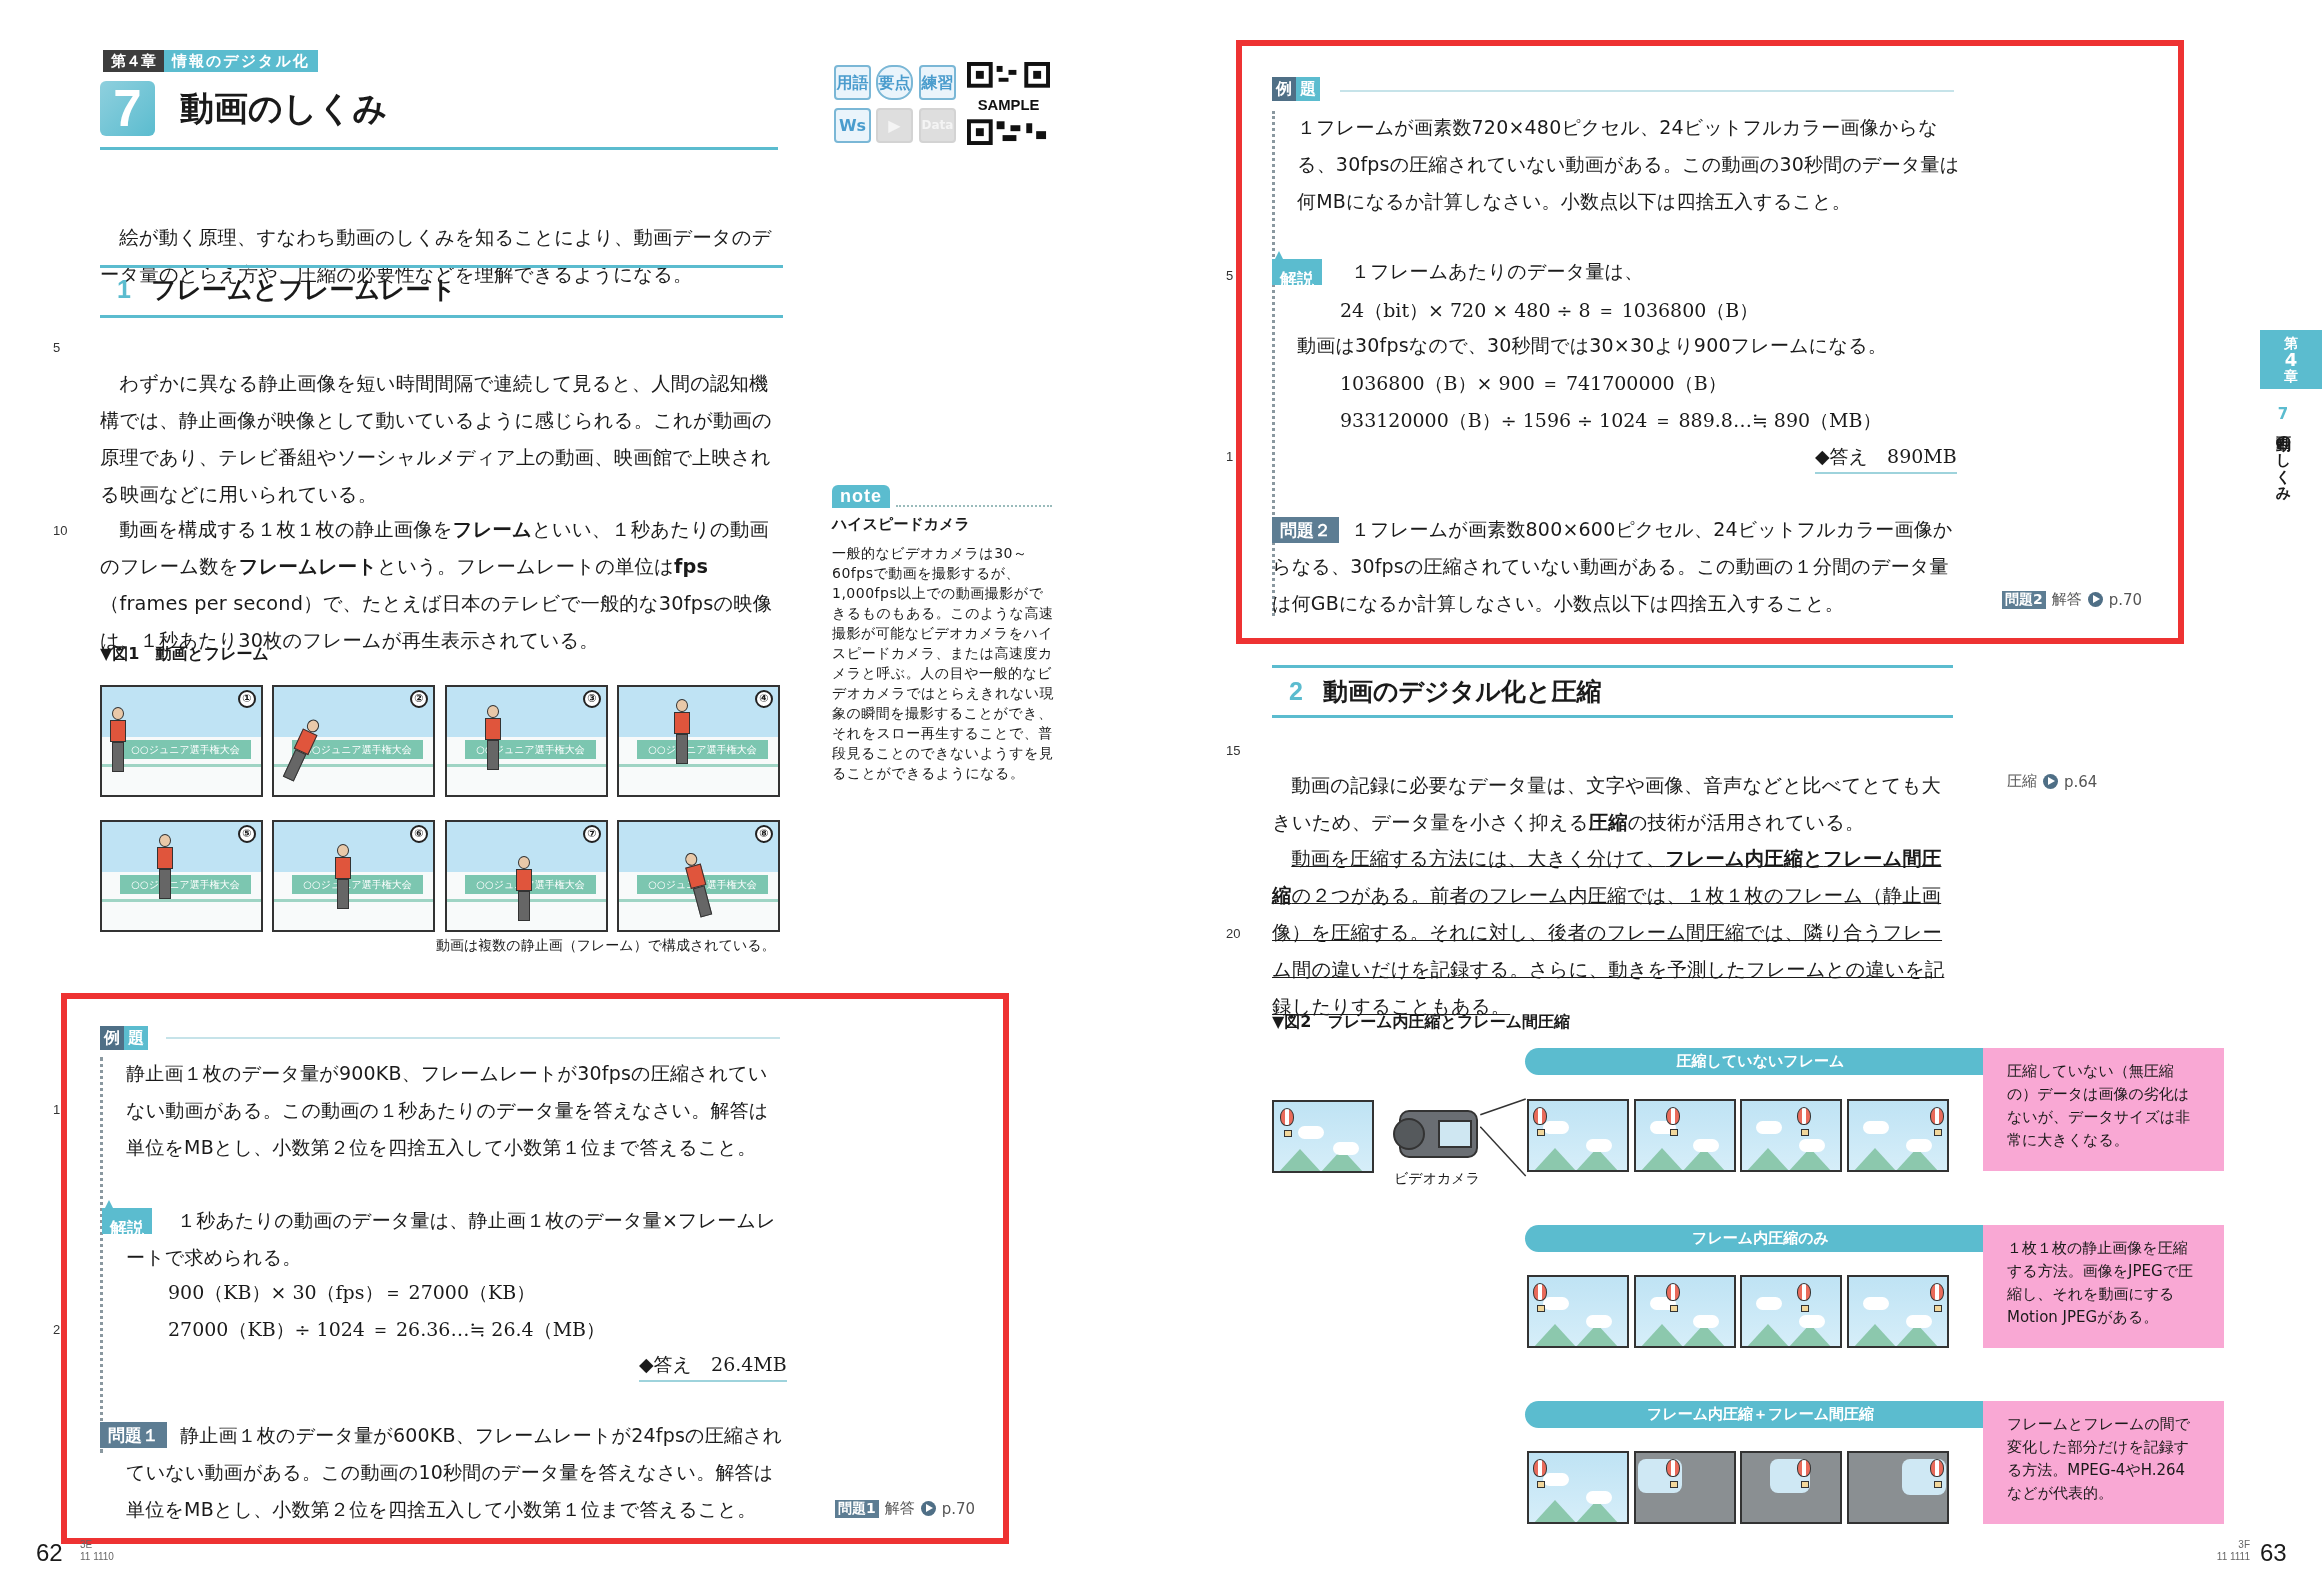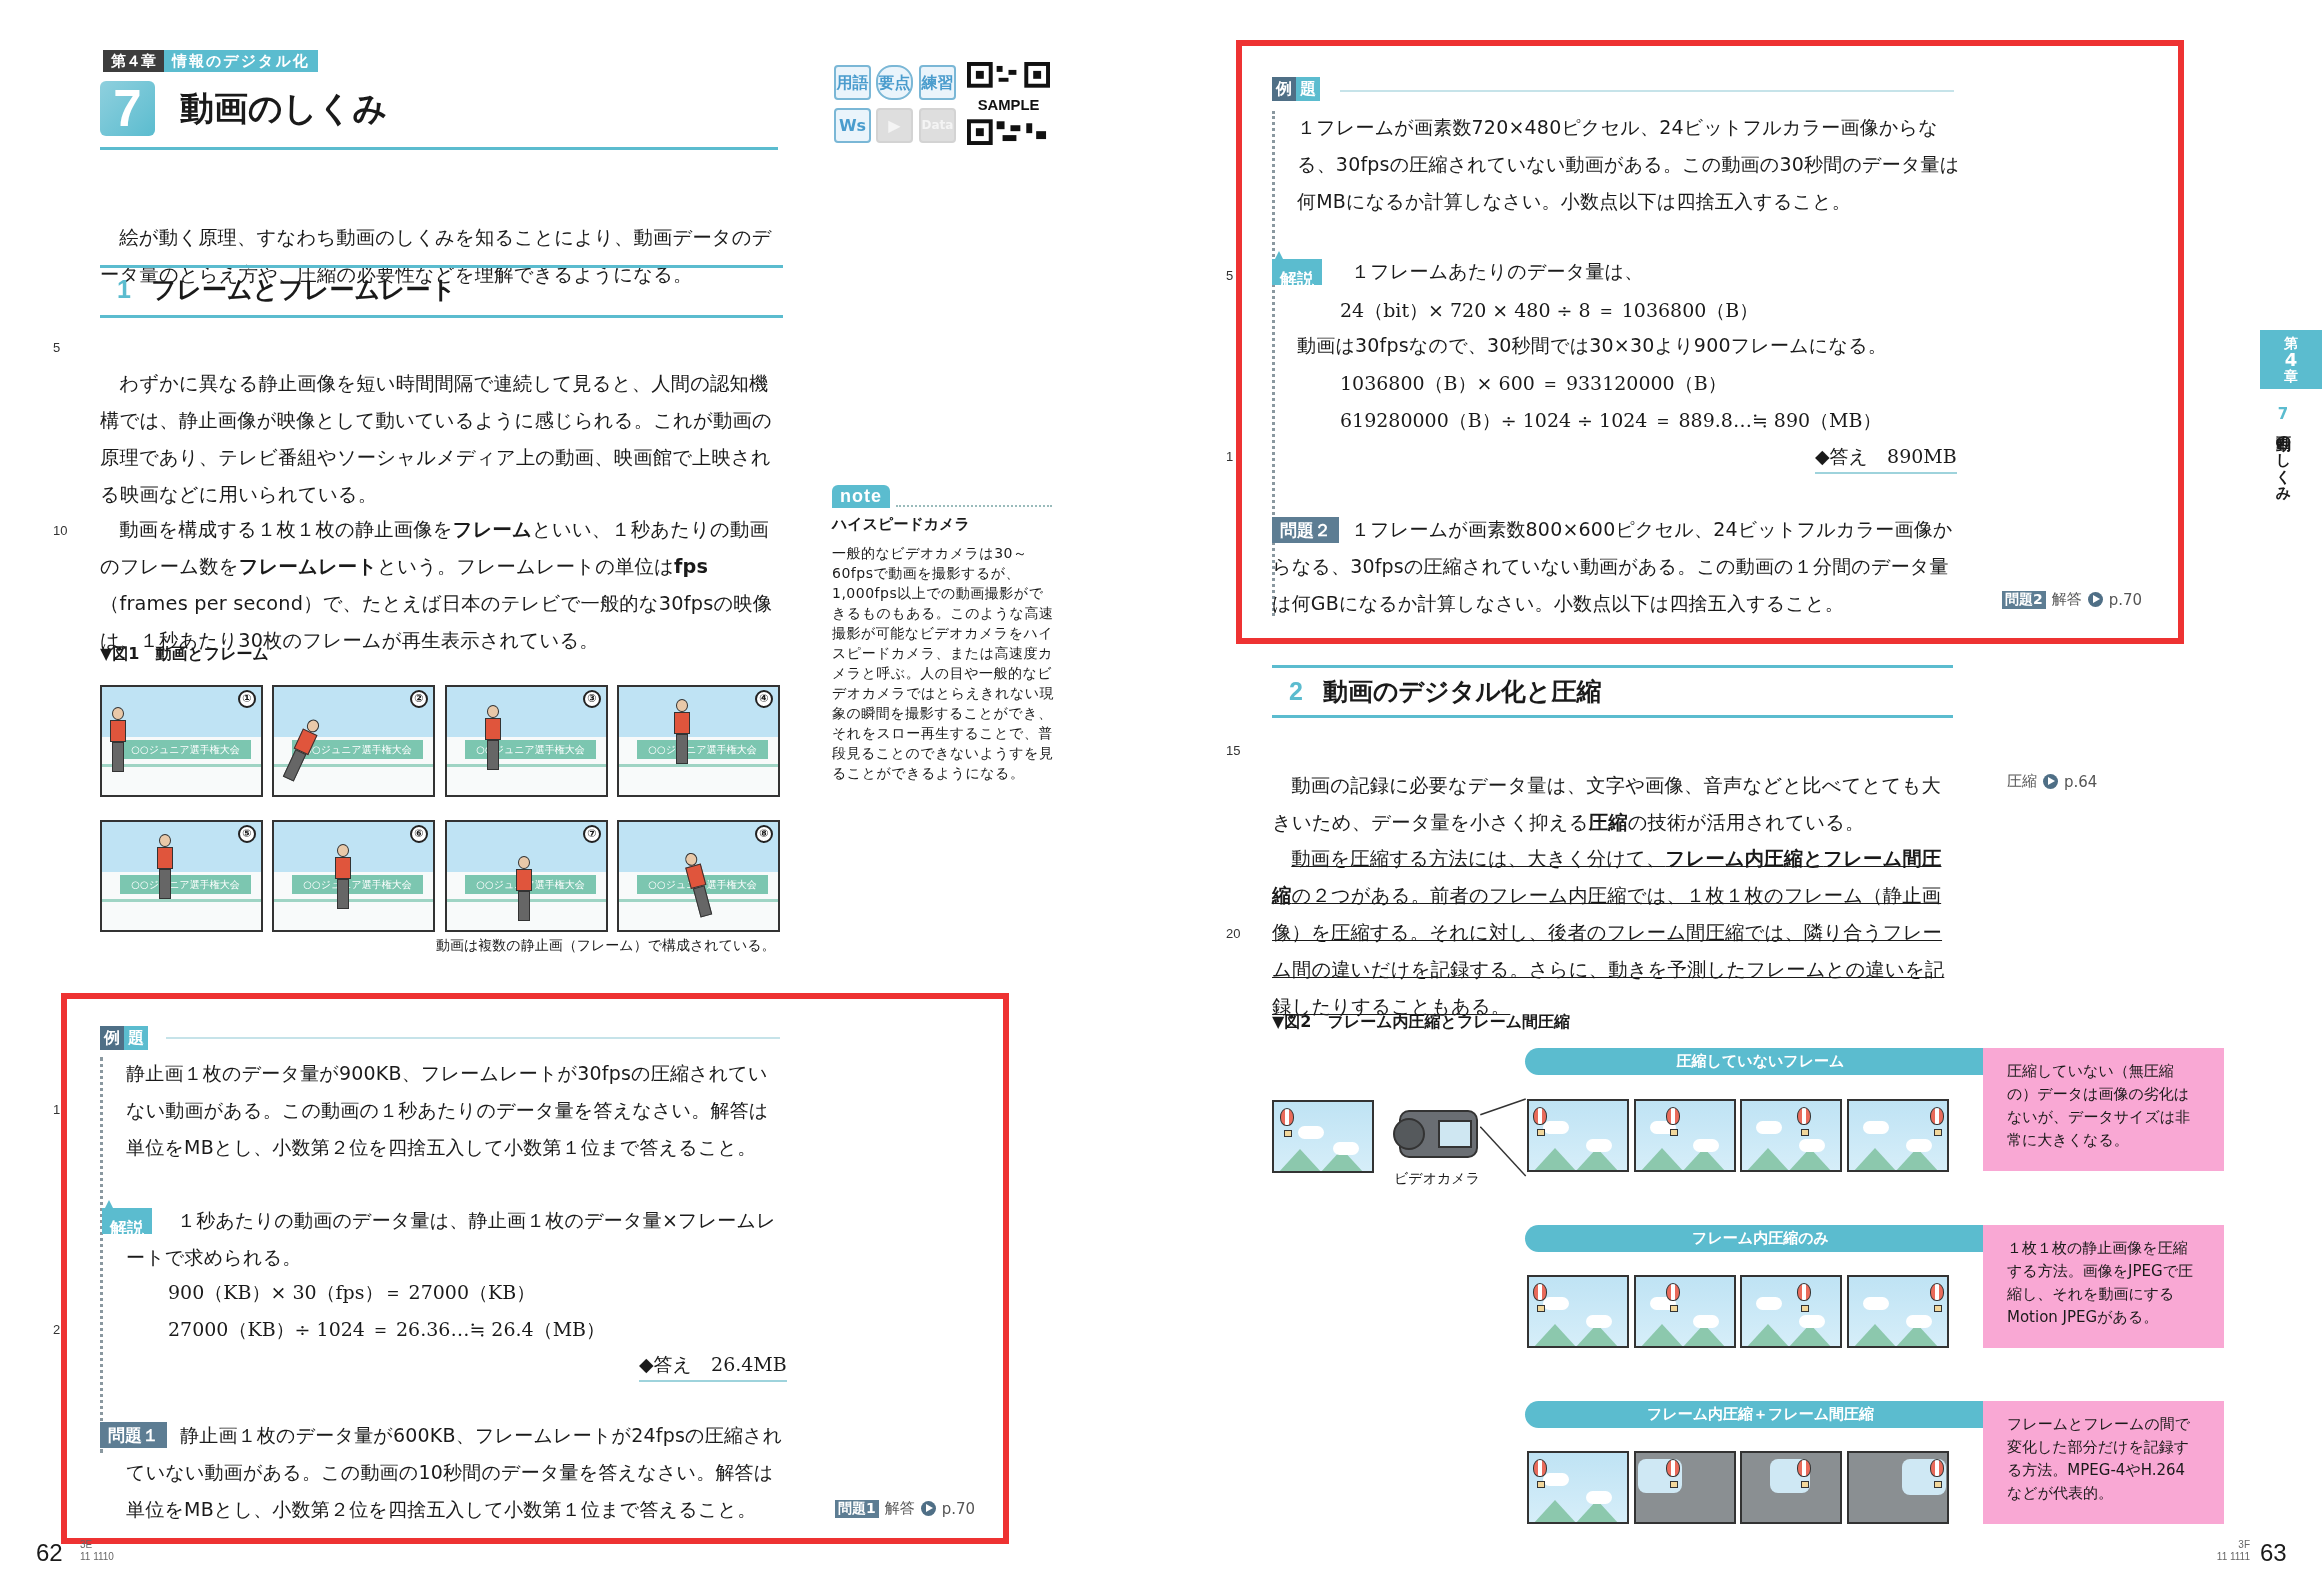"1036800（B）× 600 ＝ 933120000（B）" div.calc { text: 600 ＝ 933120000 -> 900 ＝ 741700000 }
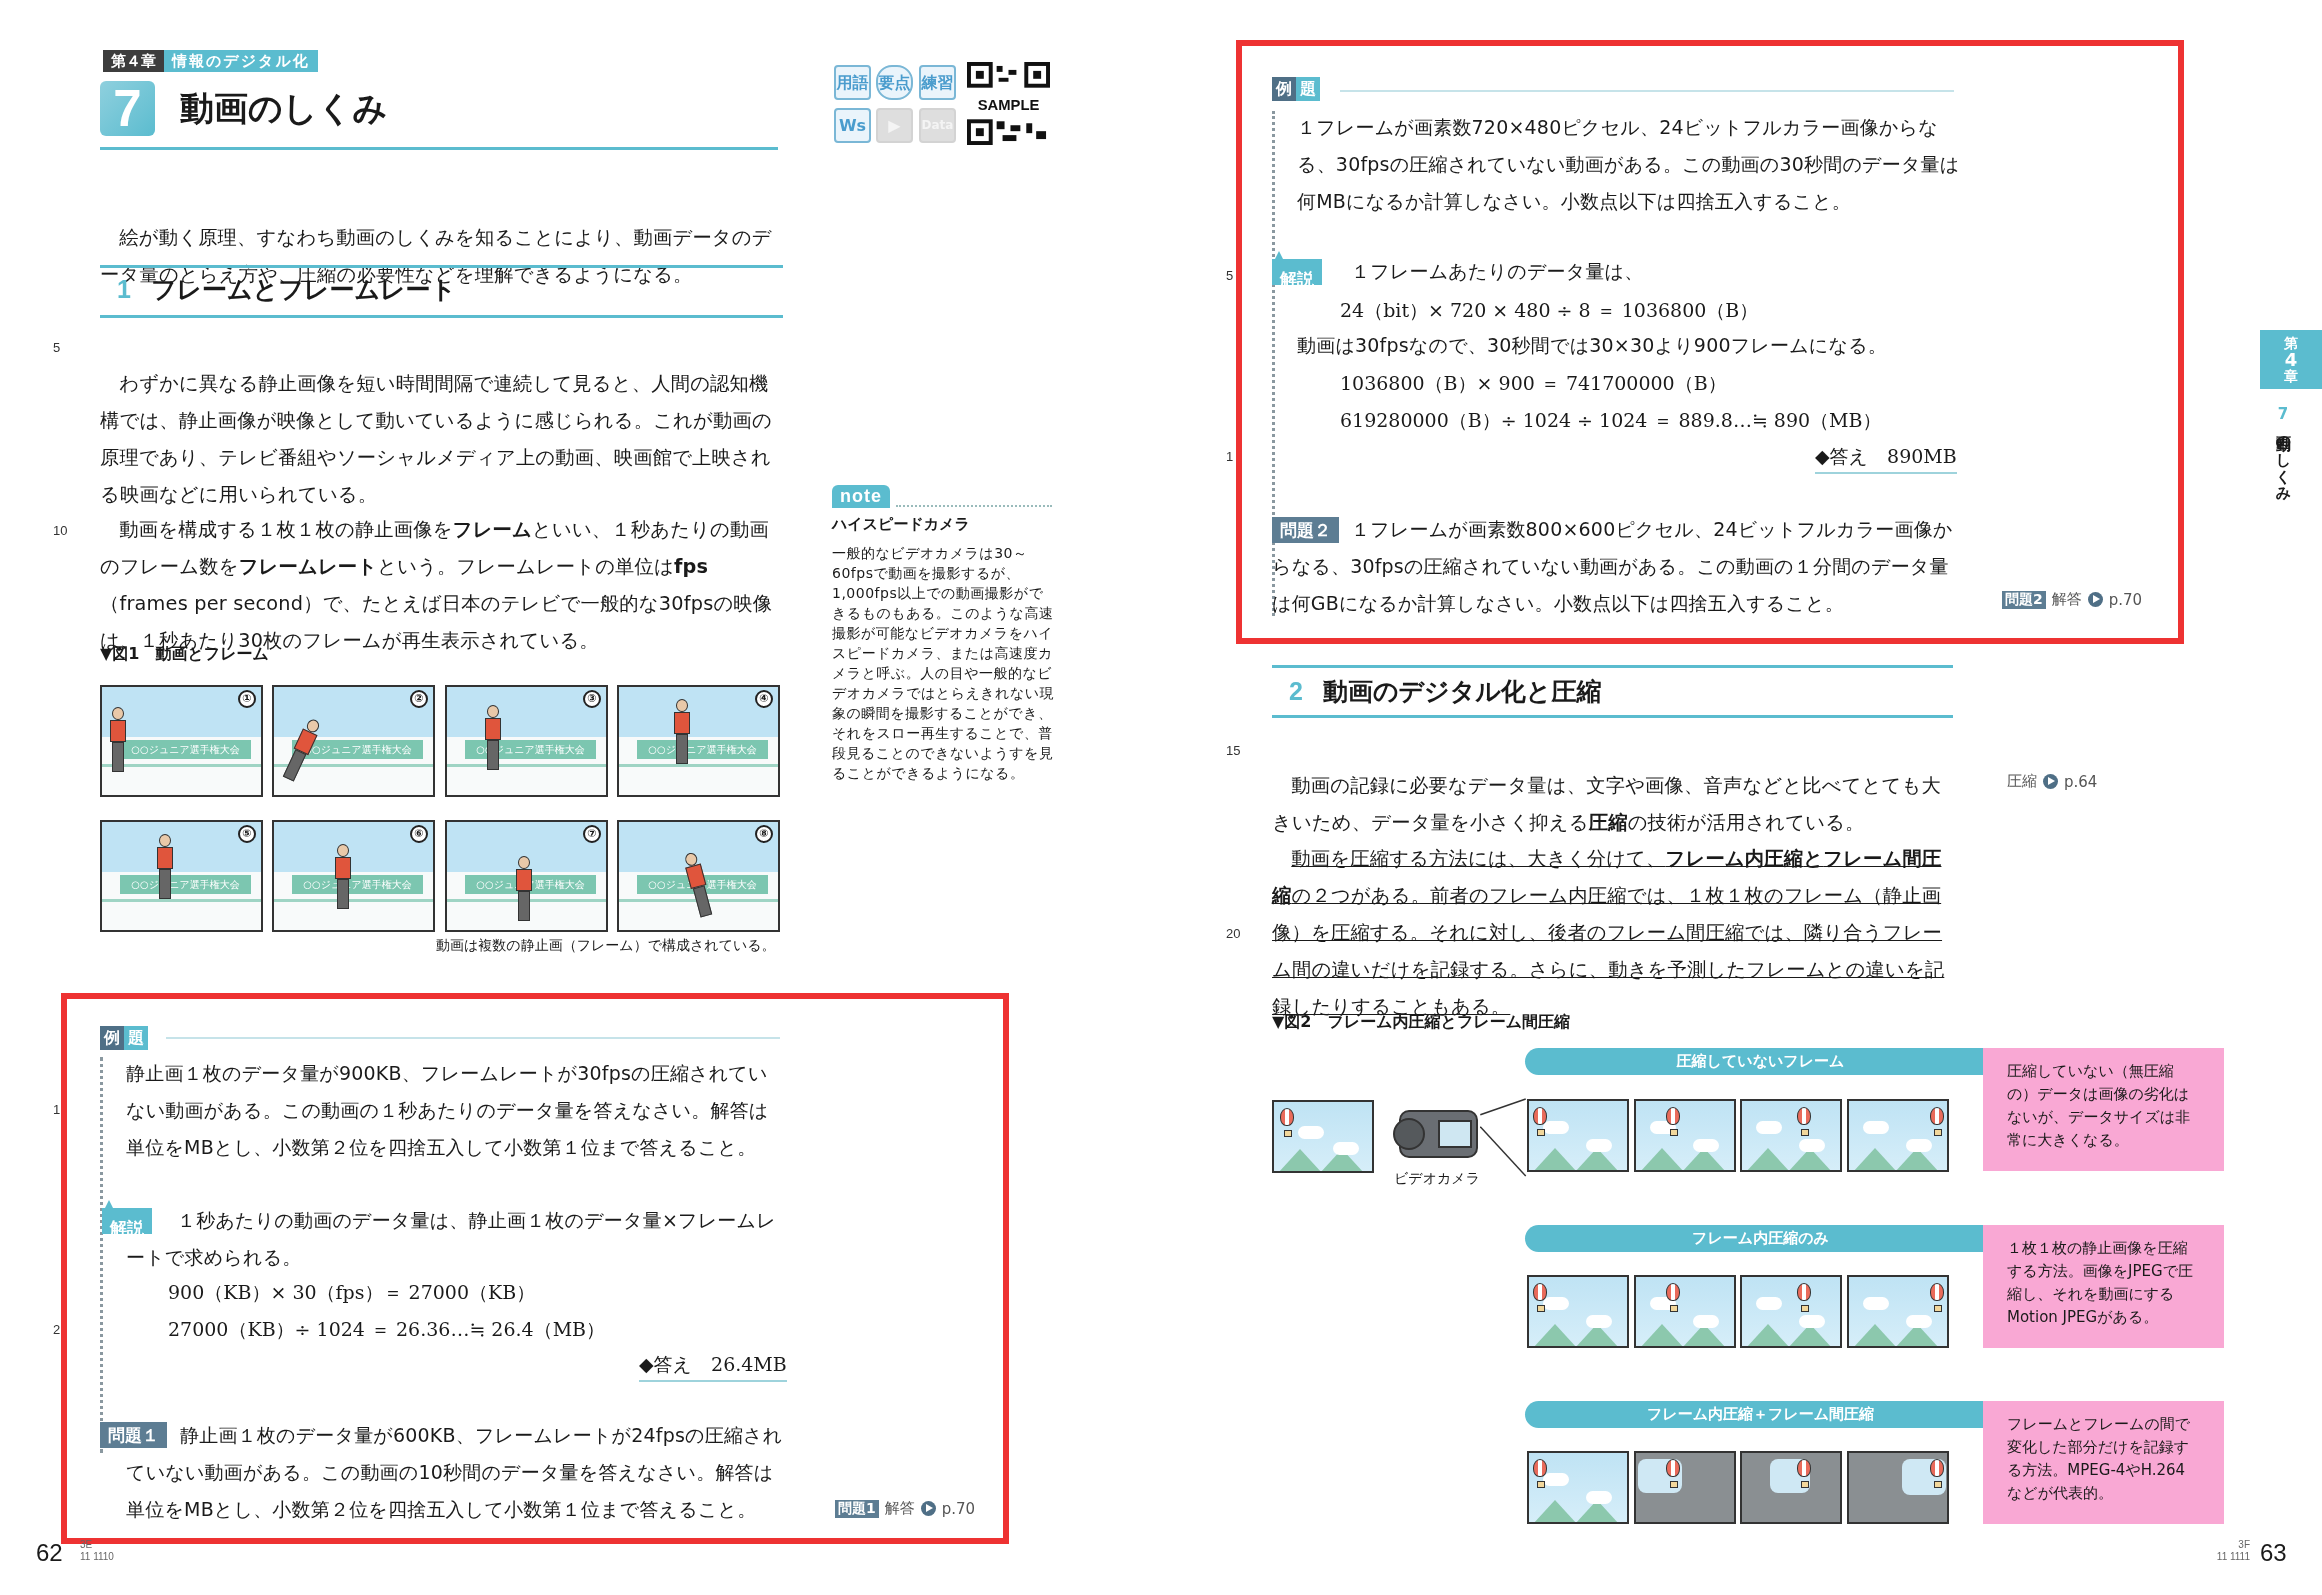"619280000（B）÷ 1024 ÷ 1024 ＝" div.calc { text: 619280000（B）÷ 1024 -> 933120000（B）÷ 1596 }
